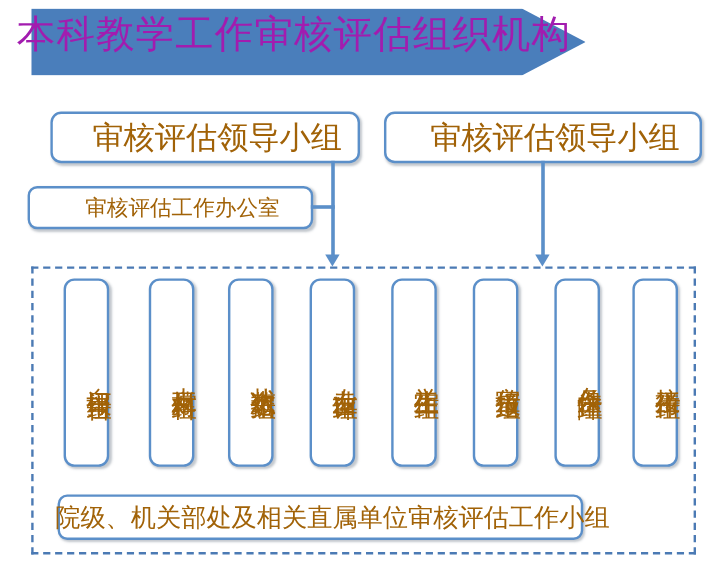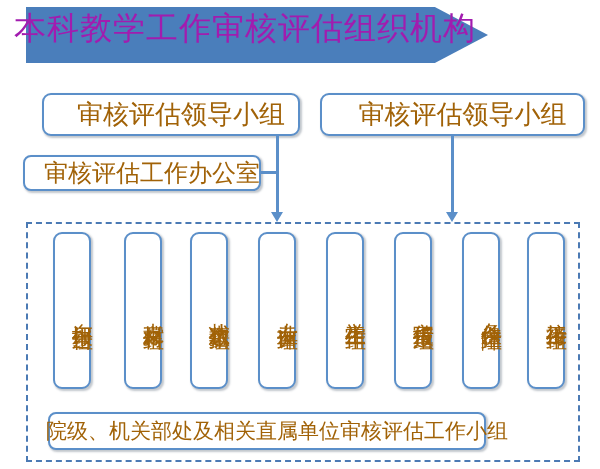"审核评估工作办公室" #box-office { font-size: 24px -> 18px }
